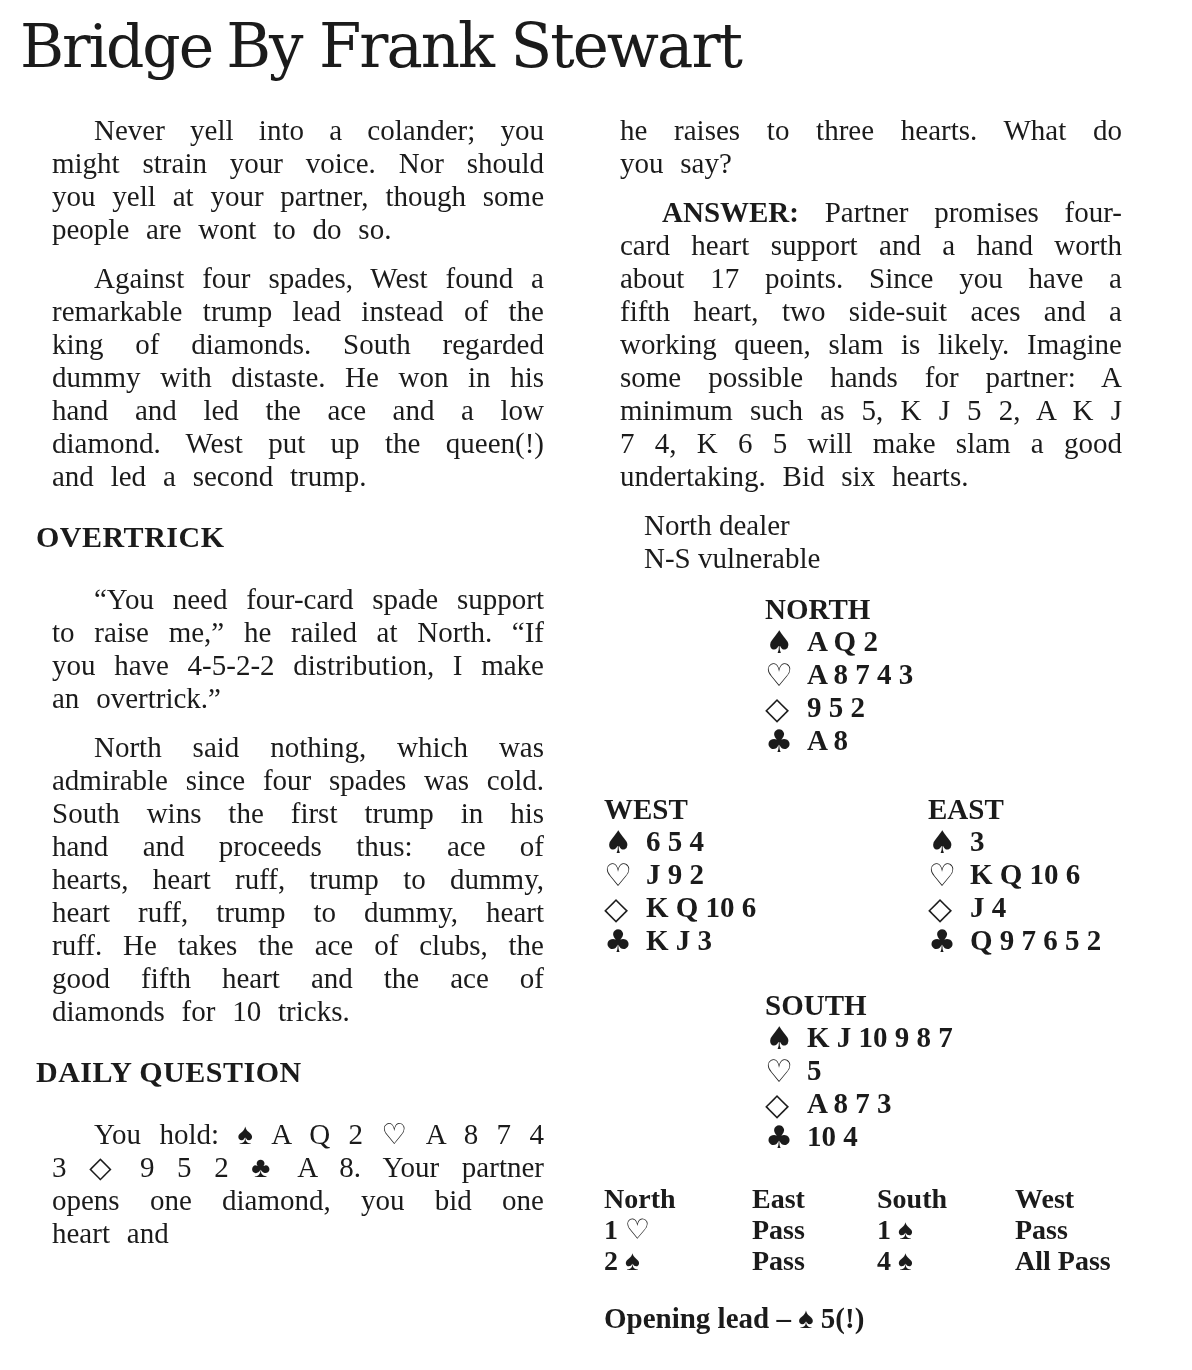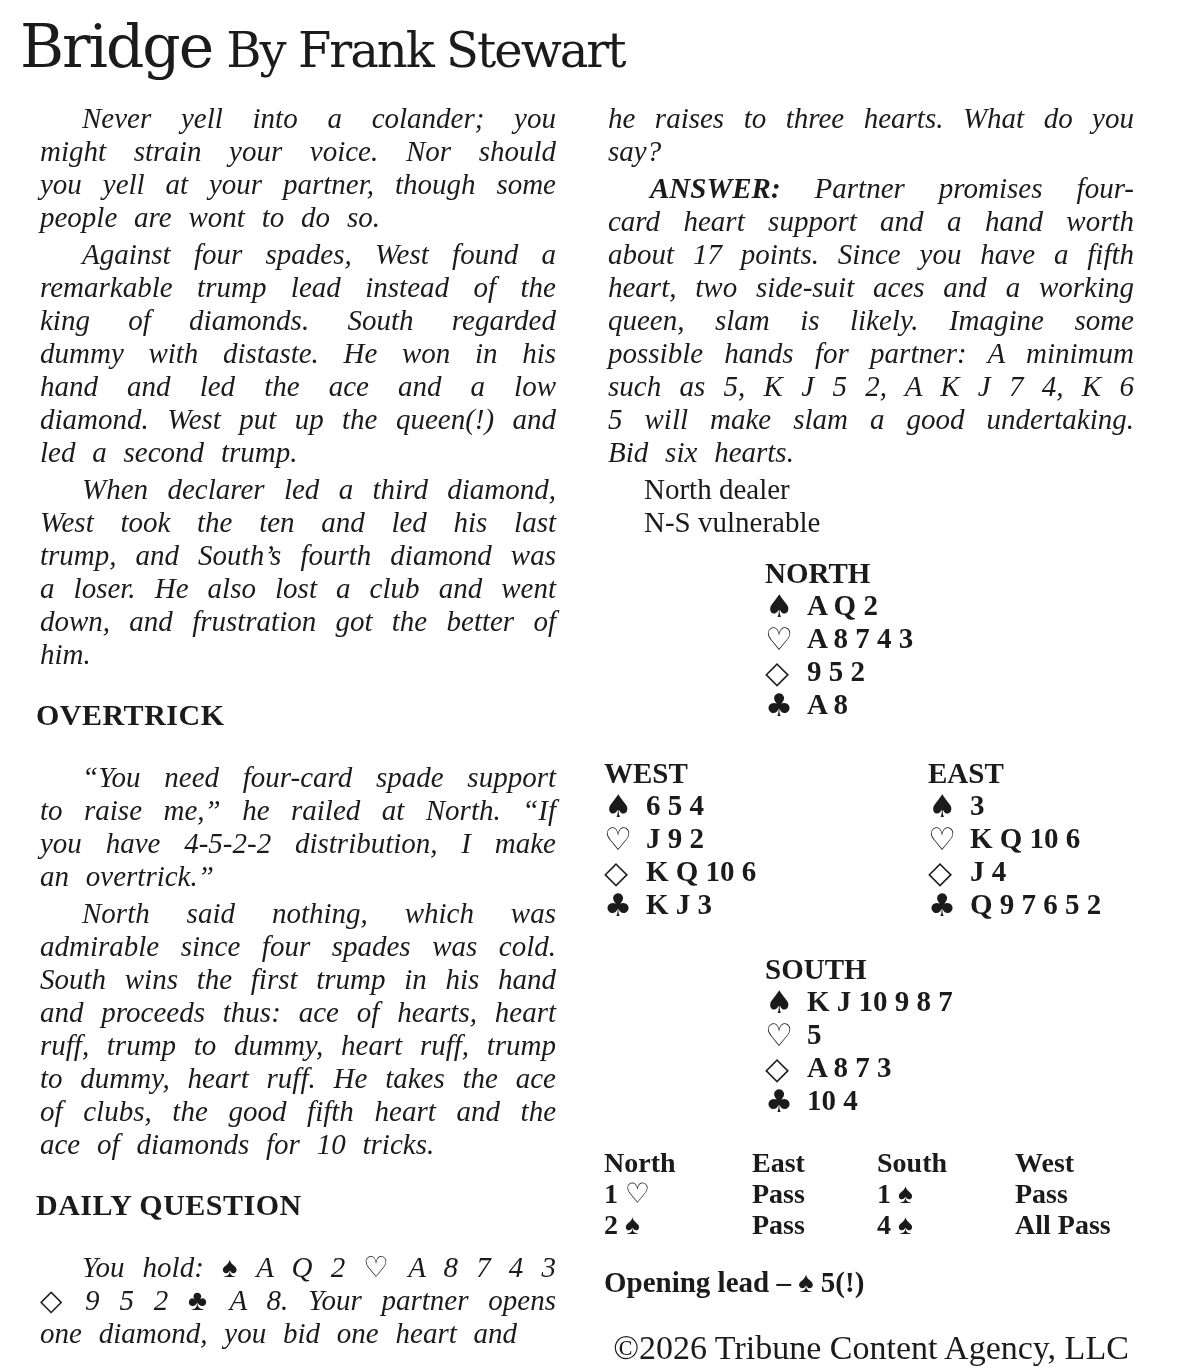"By Frank Stewart" .masthead .byline { font-size: 48px -> 61px }
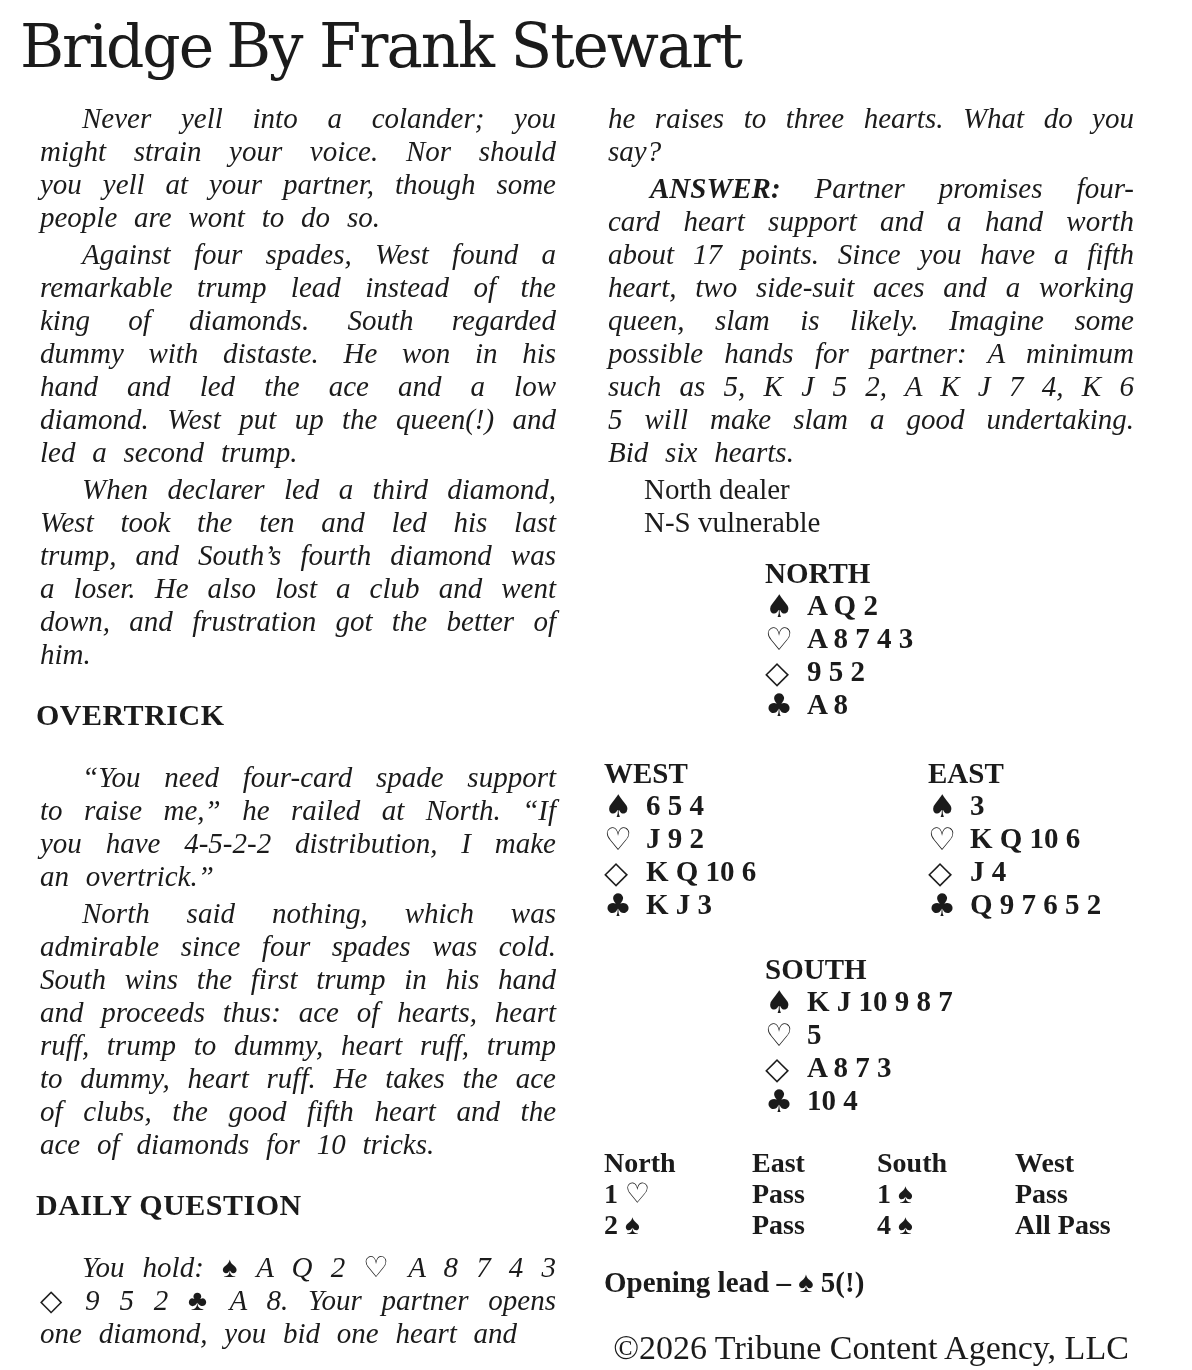"Never yell into a colander;" .col p.body { font-style: italic -> none; margin: 4px -> 16px }
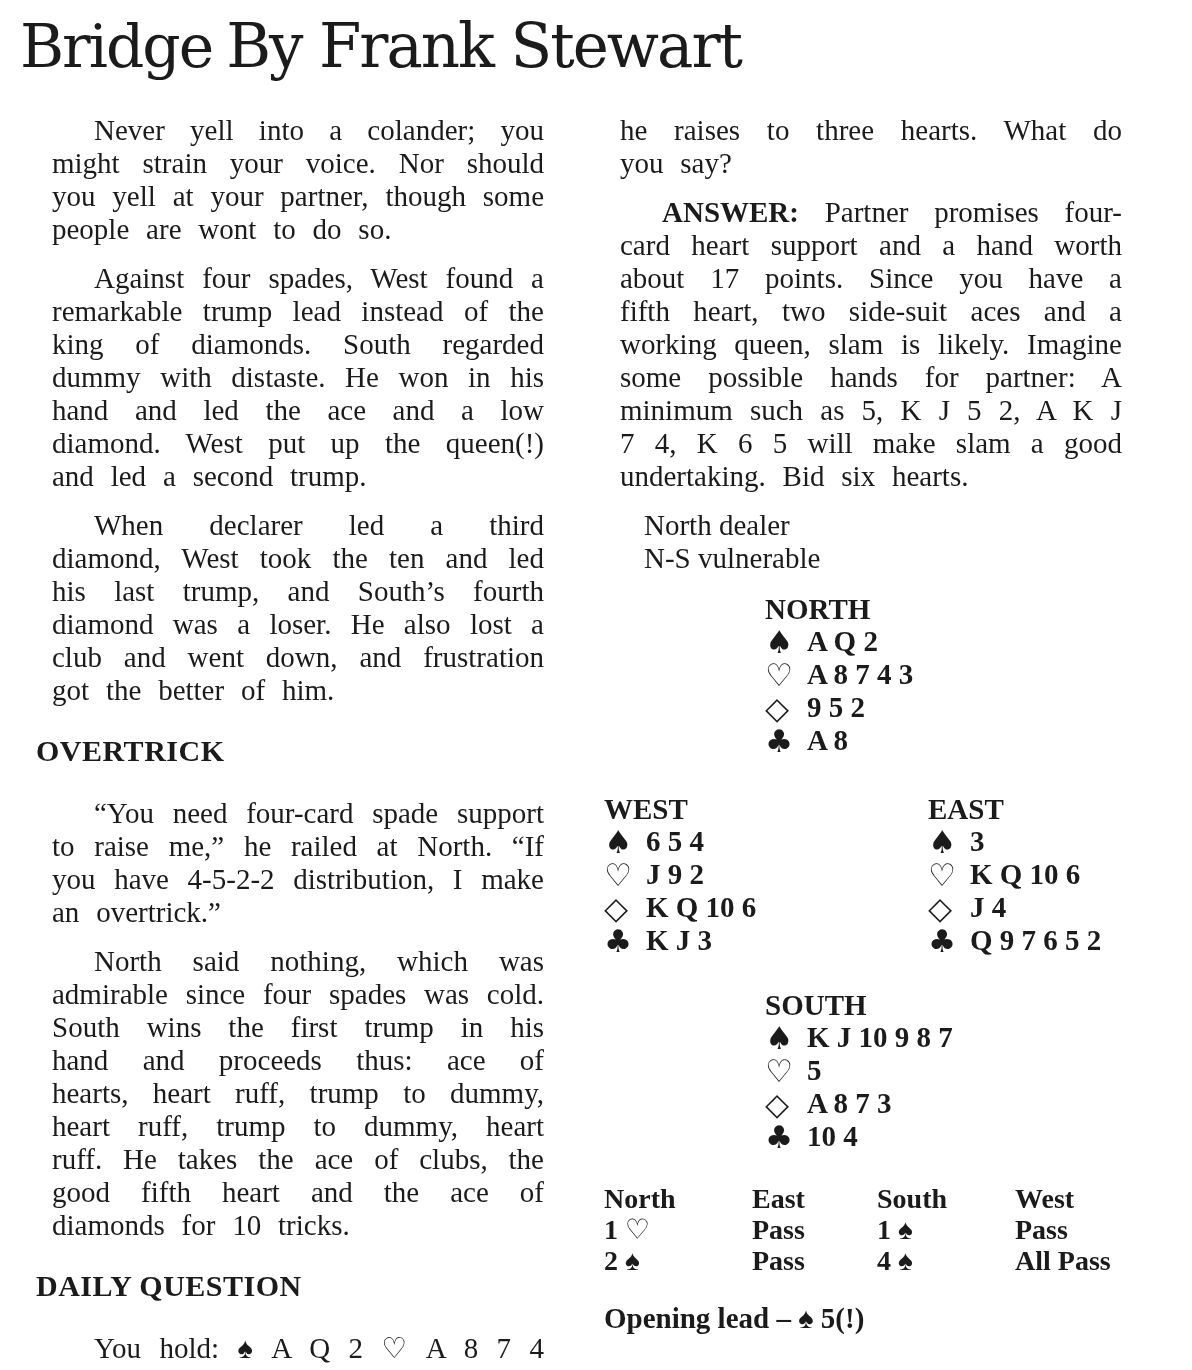"When declarer led a third" p.body { html: <p>When declarer led a third diamond, West took the ten and led his last trump, and South’s fourth diamond was a loser. He also lost a club and went down, and frustration got the better of him.</p> -> none }
